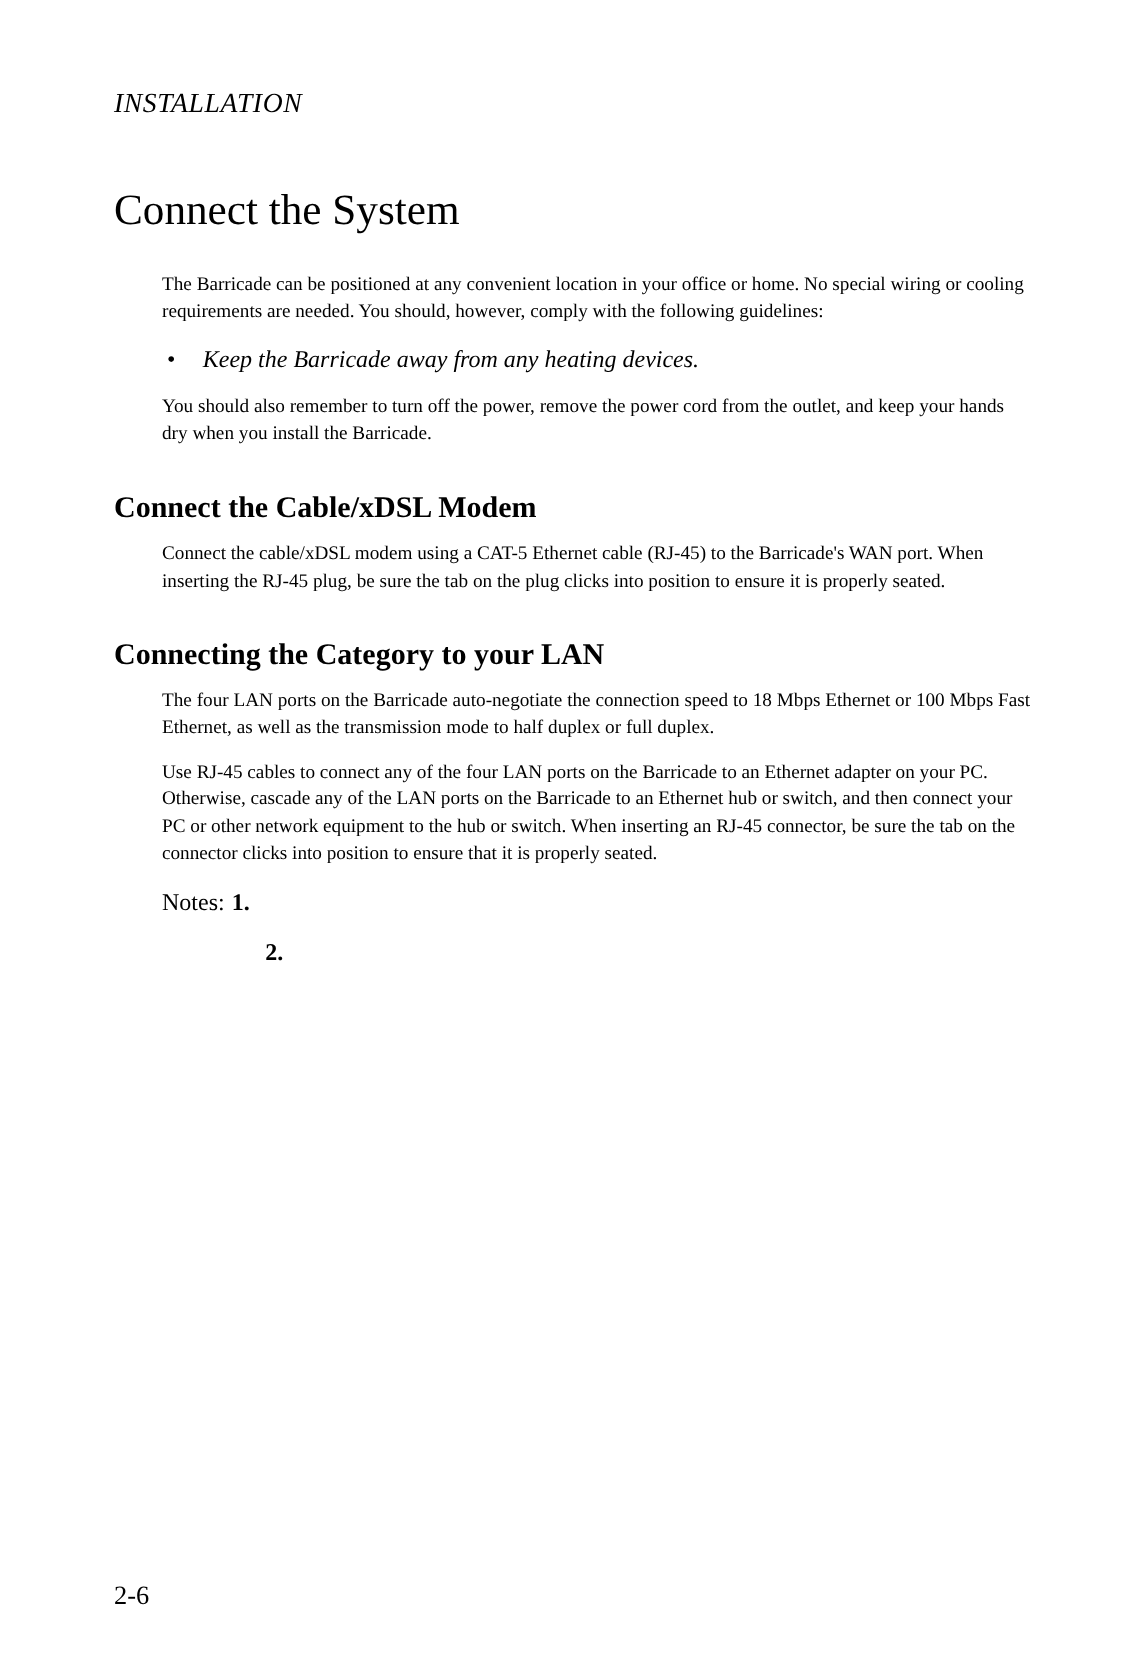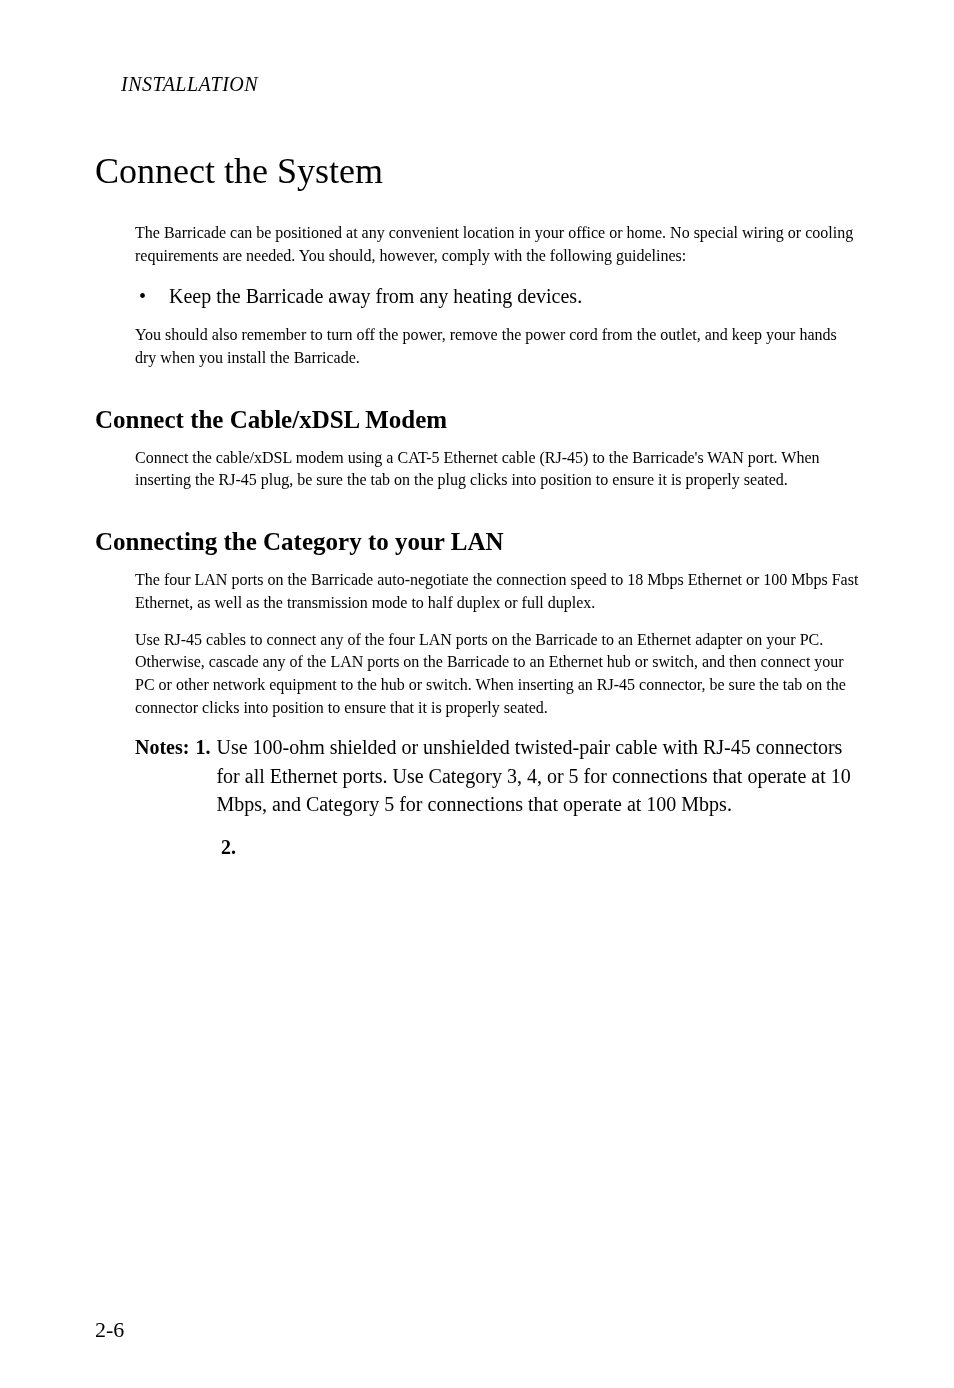"INSTALLATION" .running-header { font-size: 20px -> 23px; margin-left: 26px -> none }
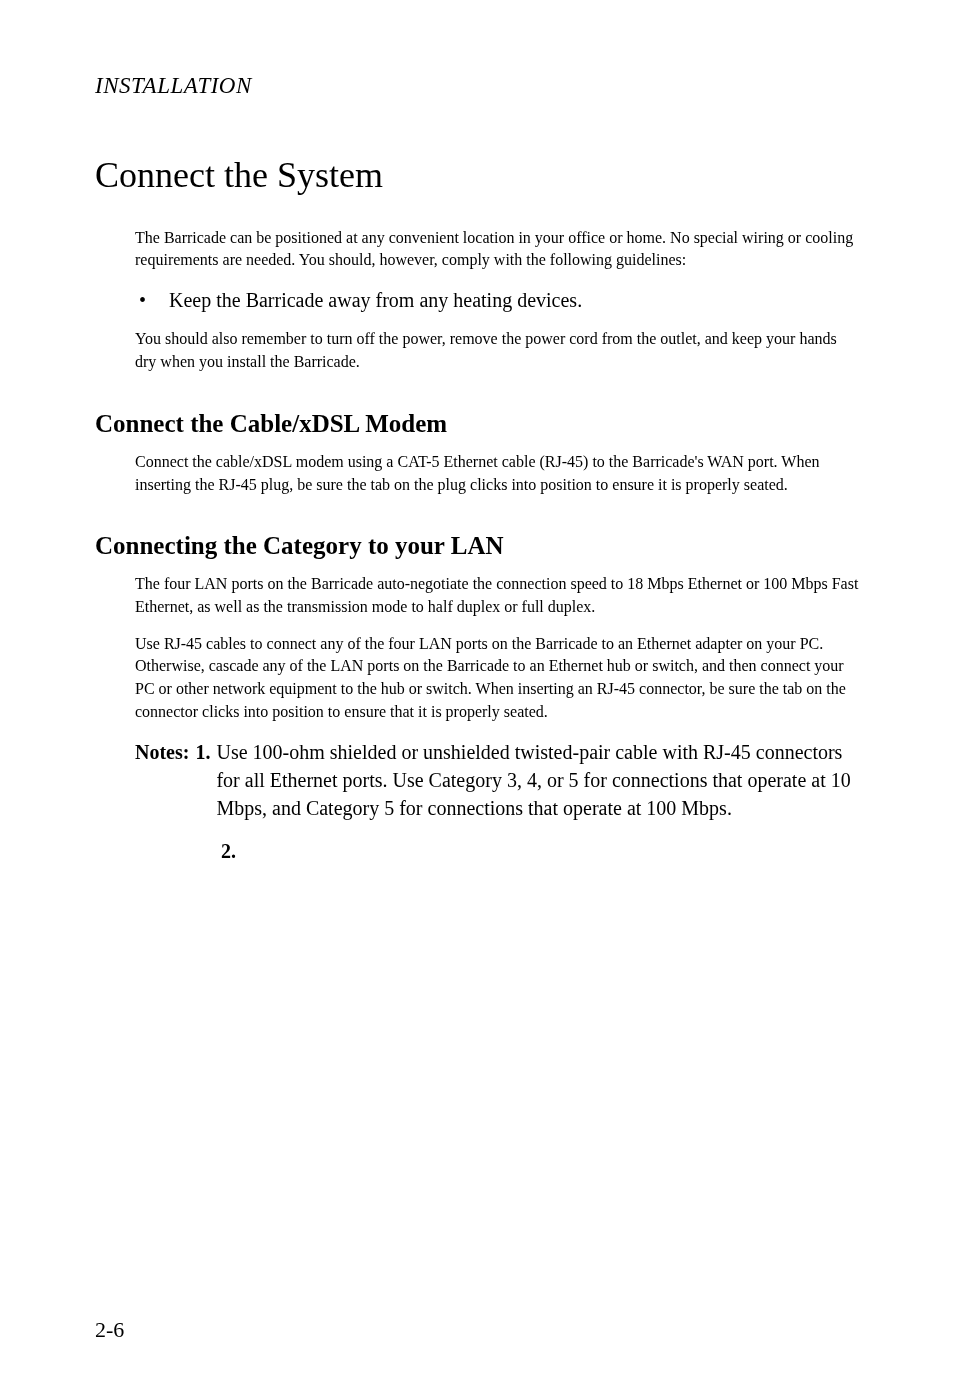"Keep the Barricade away from" ul.bullets { font-style: none -> italic }
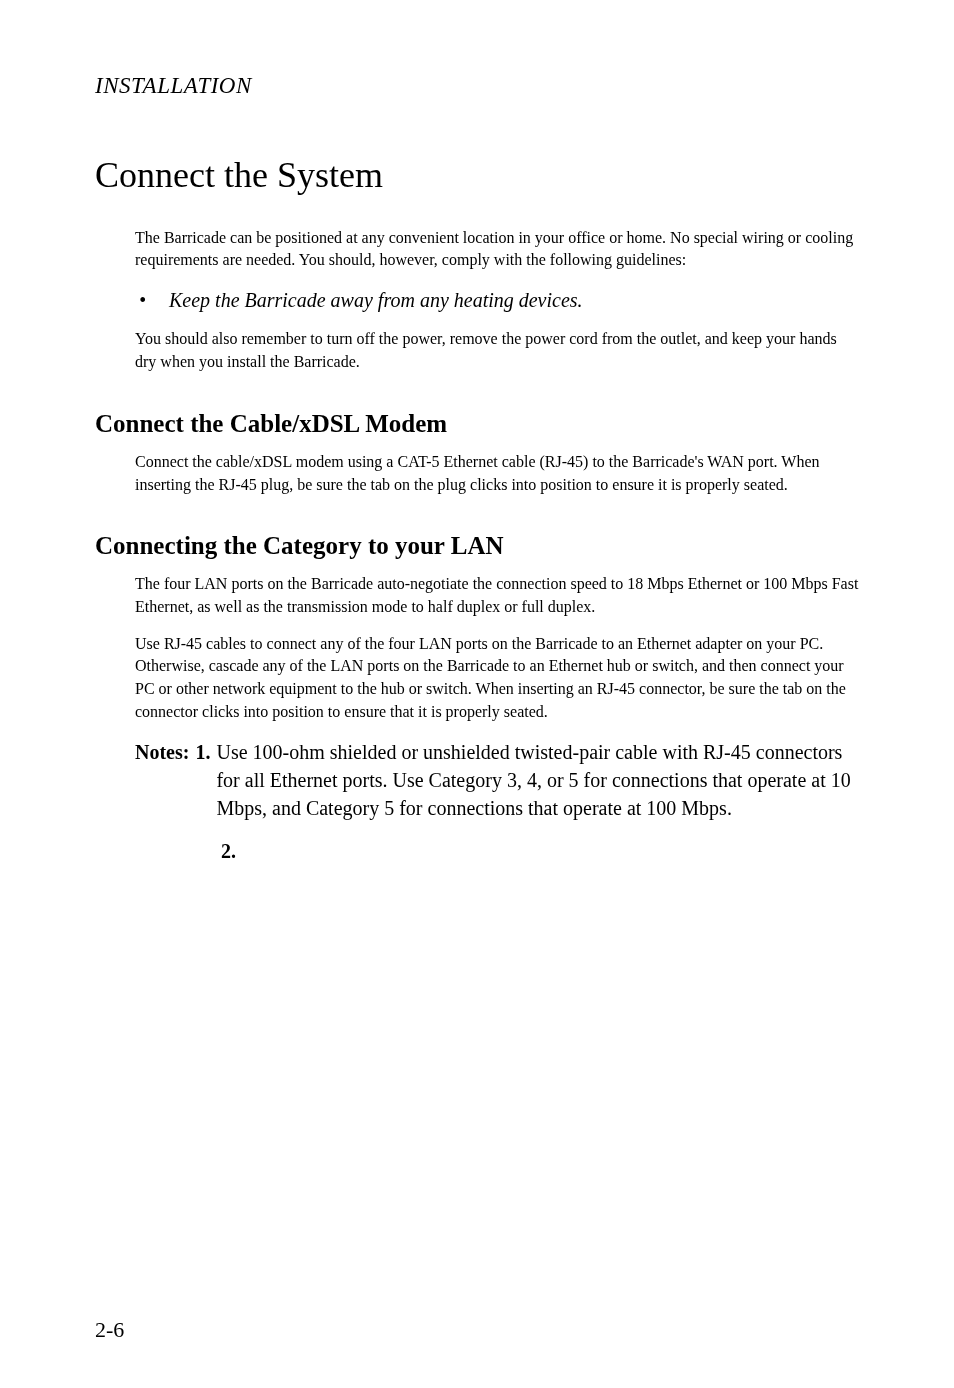"Notes:" .notes-label { font-weight: bold -> normal }
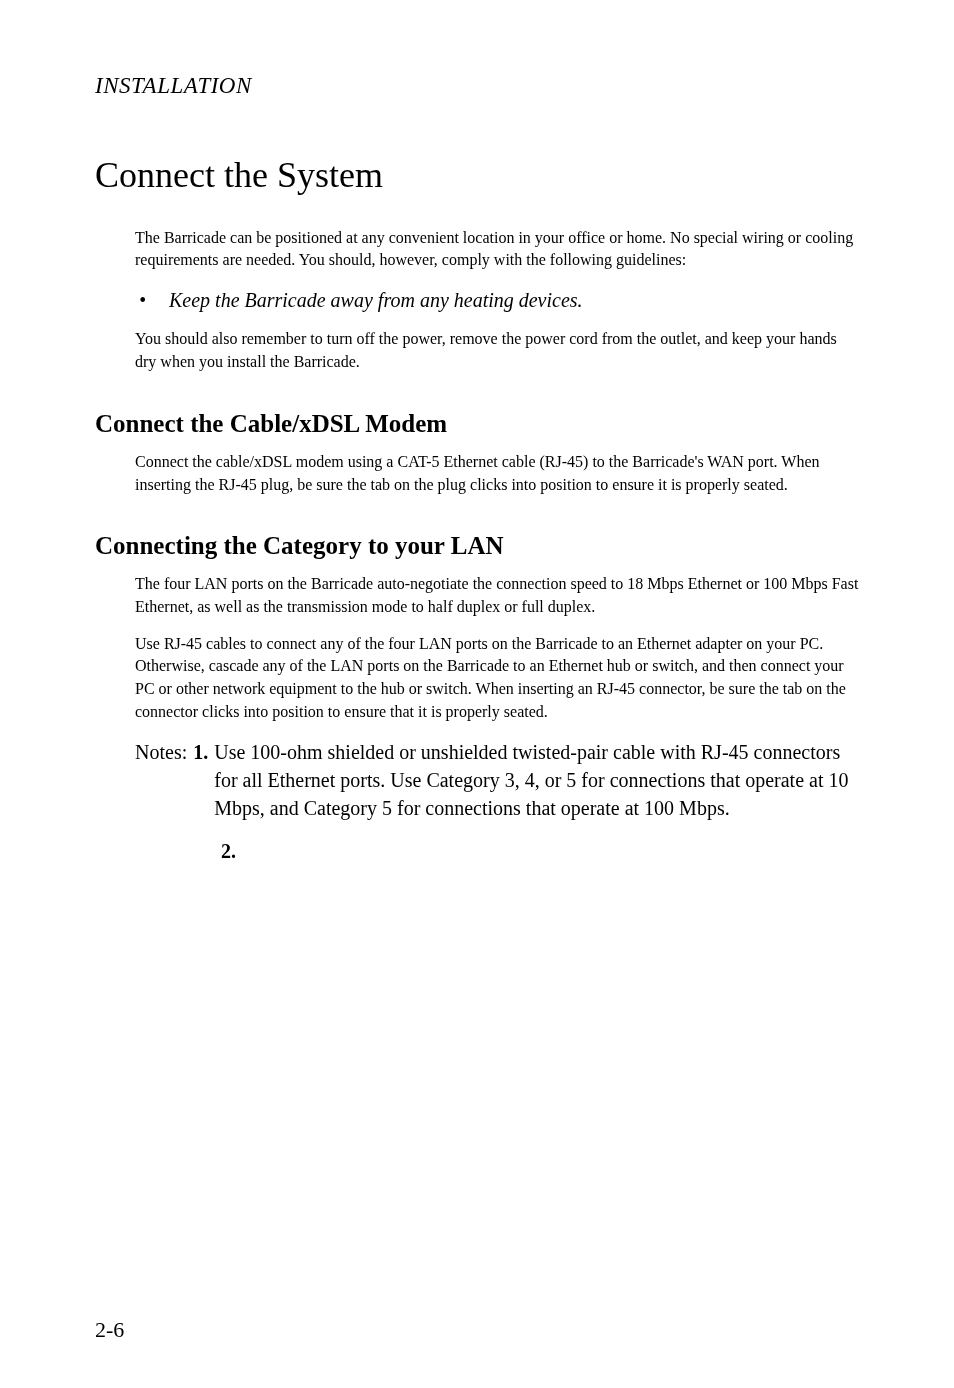"Use 100-ohm shielded or unshielded" span.notes-text { html: <span>Use 100-ohm shielded or unshielded twisted-pair cable with RJ-45 connectors for all Ethernet ports. Use Category 3, 4, or 5 for connections that operate at 10 Mbps, and Category 5 for connections that operate at 100 Mbps.</span> -> none }
